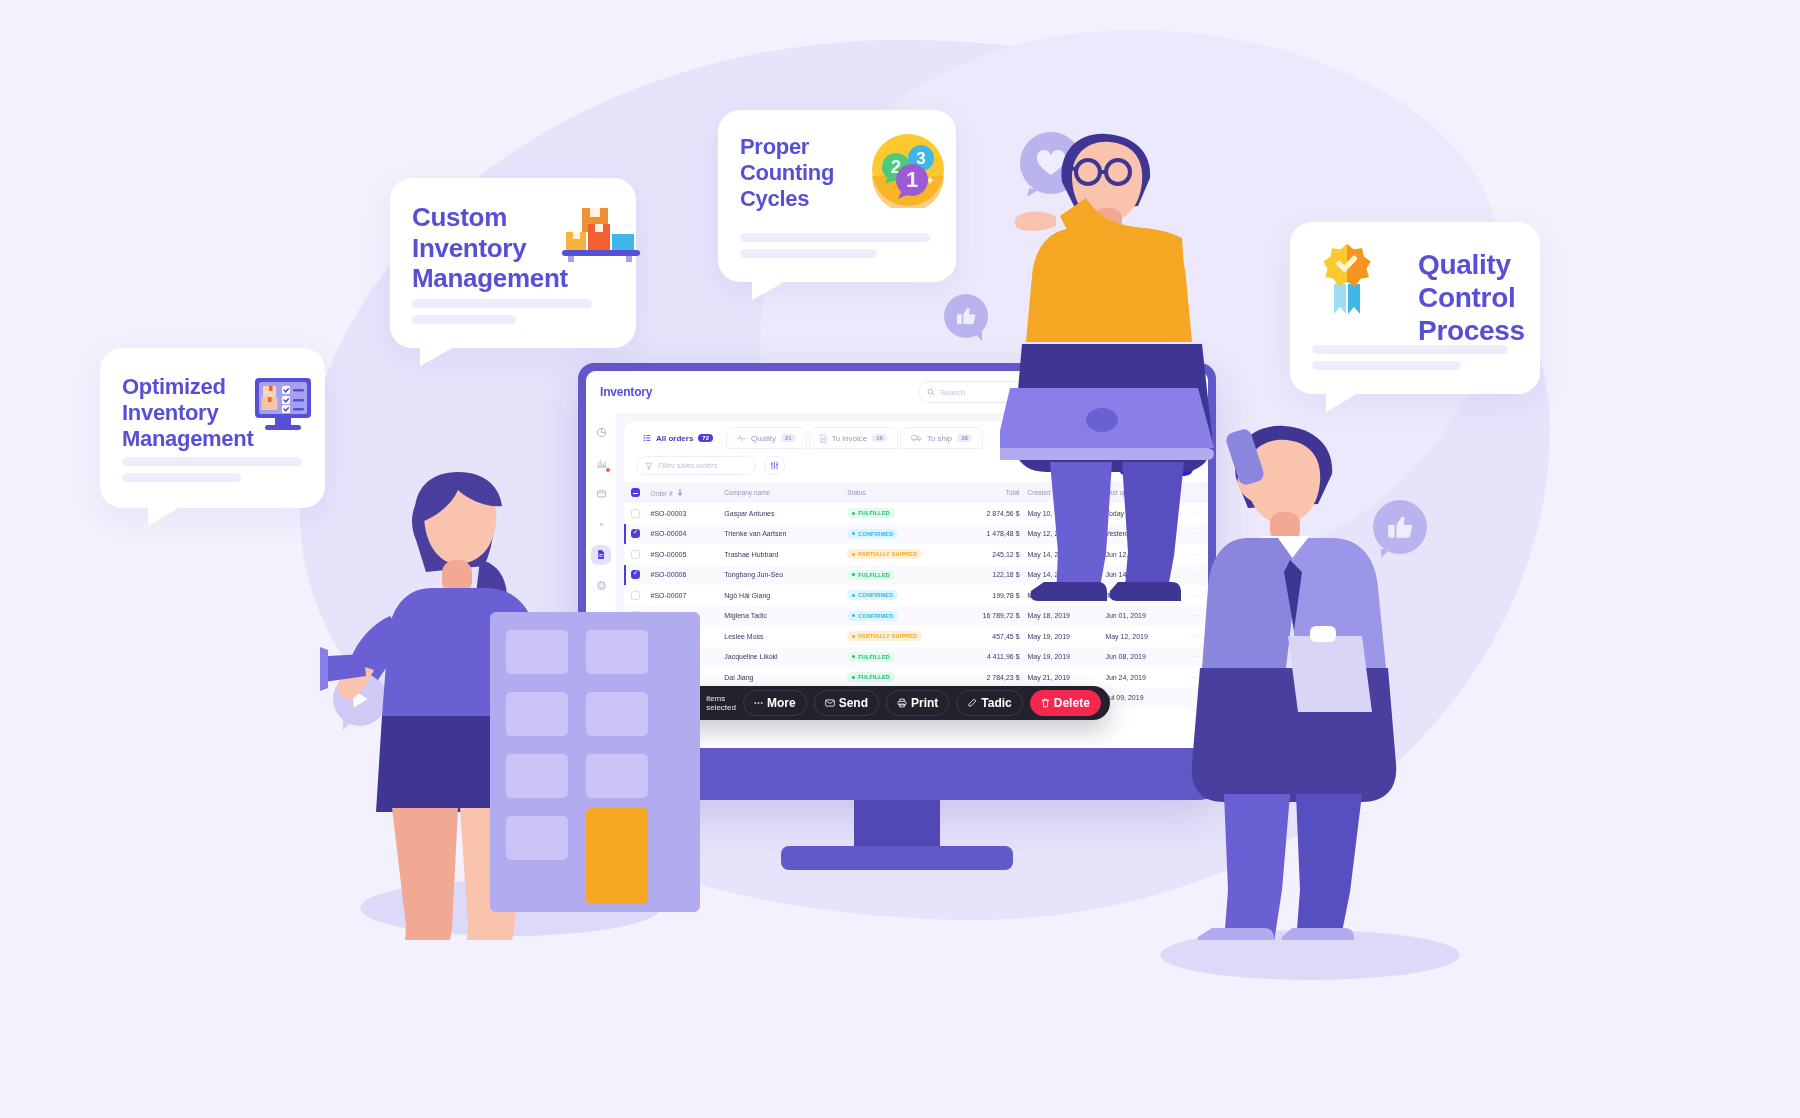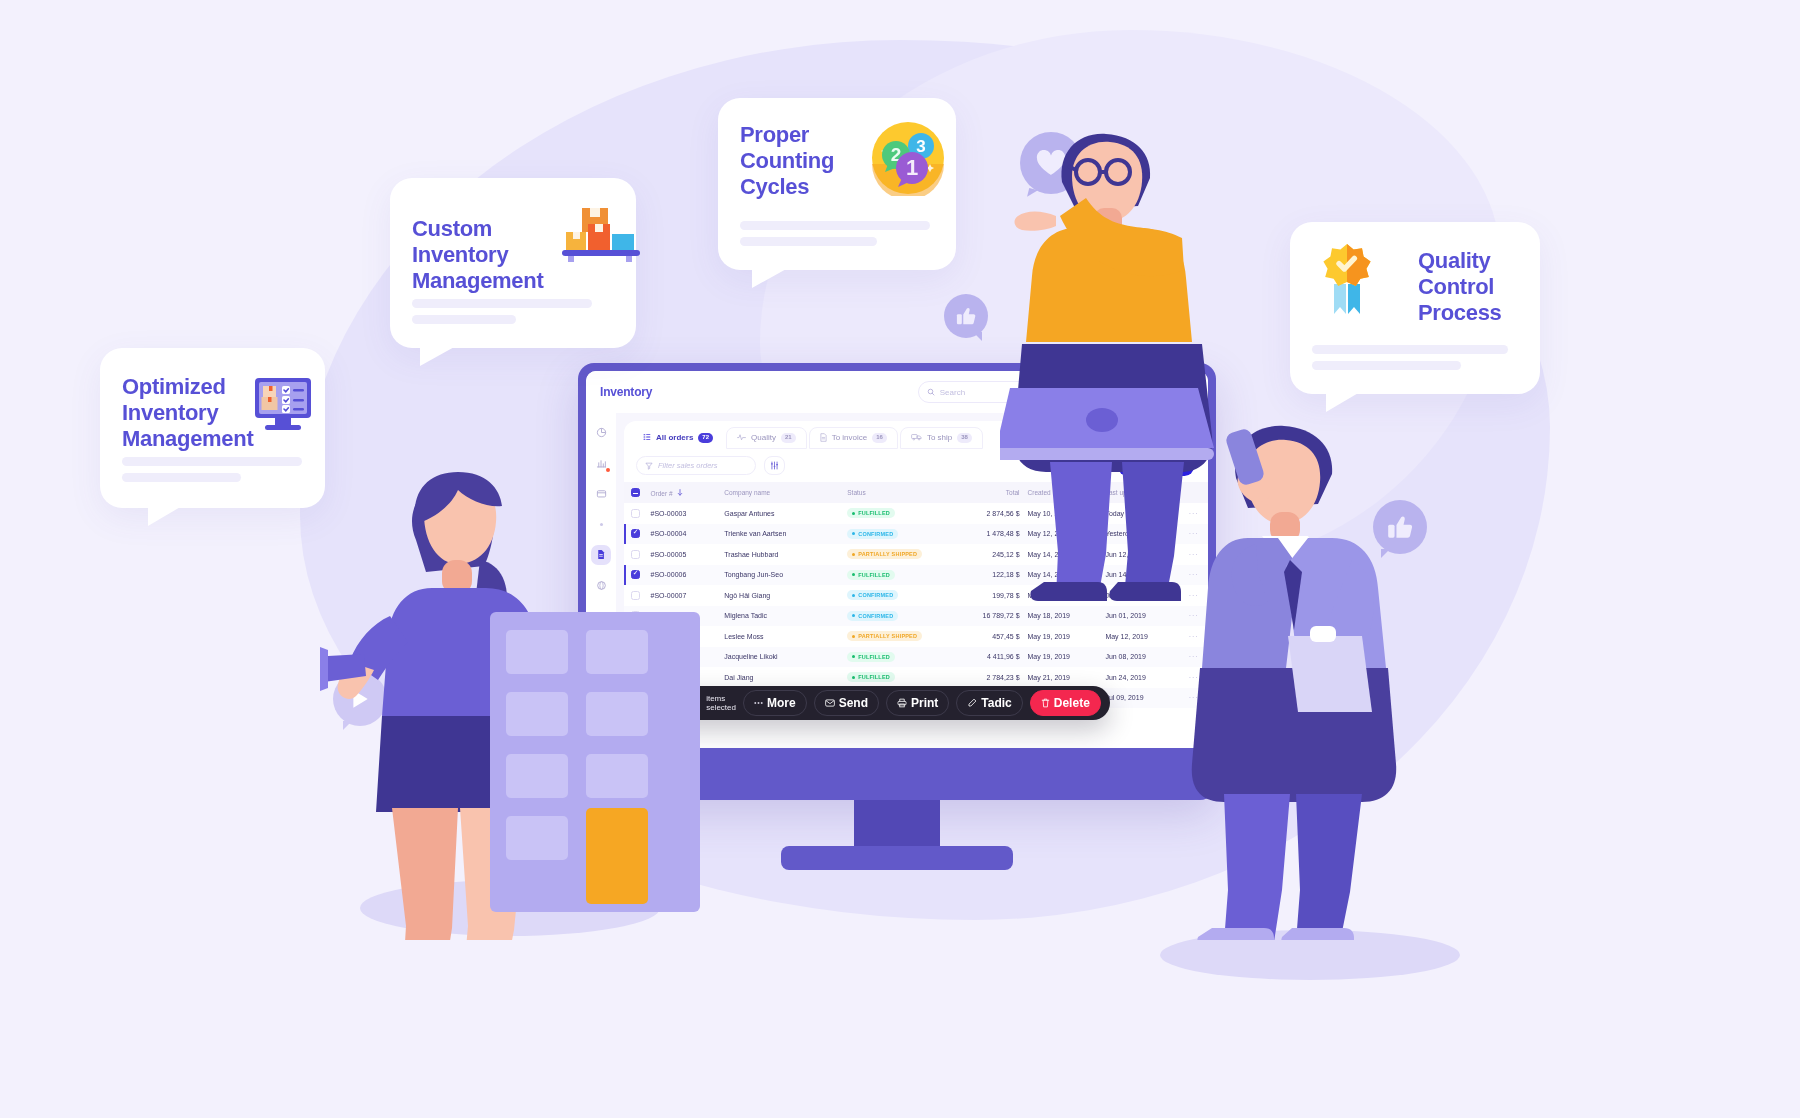"Proper Counting Cycles" #card-counting { top: 98px -> 110px }
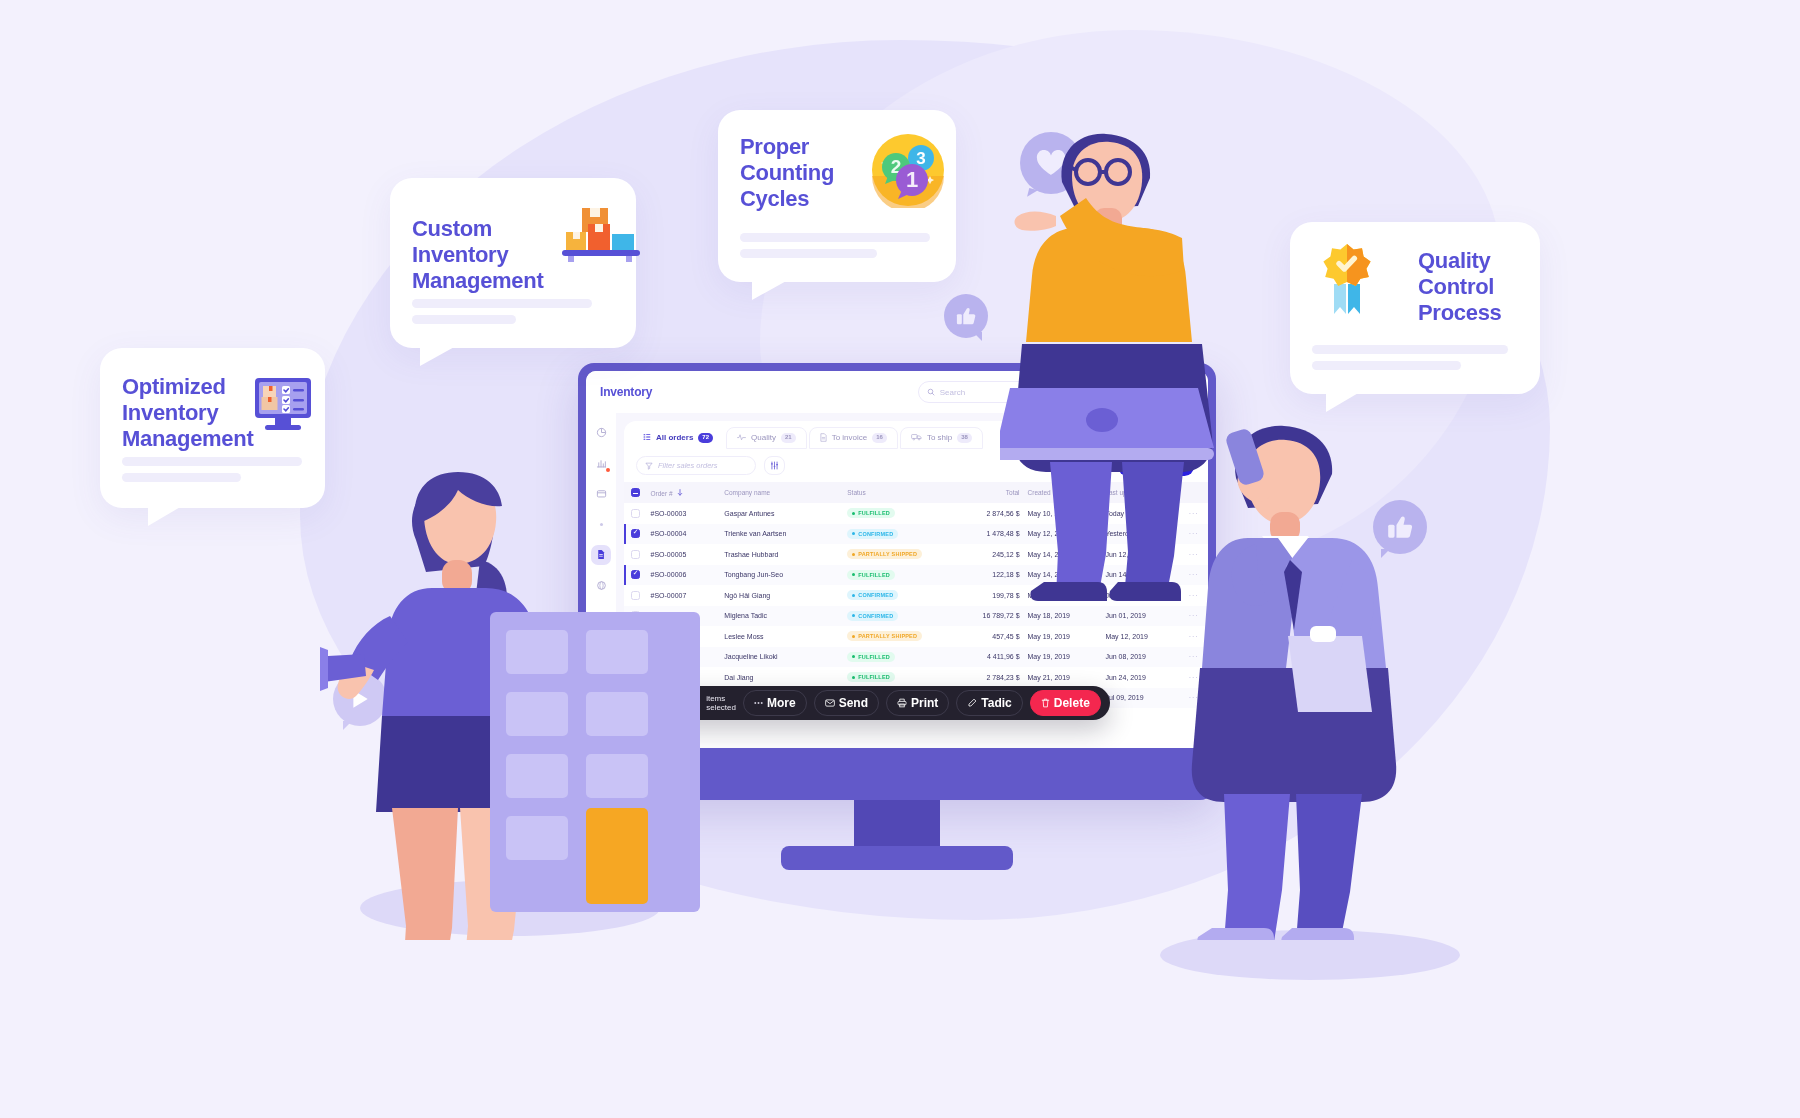"Custom Inventory Management" #card-custom .title { font-size: 22px -> 26px; padding: 38px 0 0 22px -> 24px 0 0 22px }
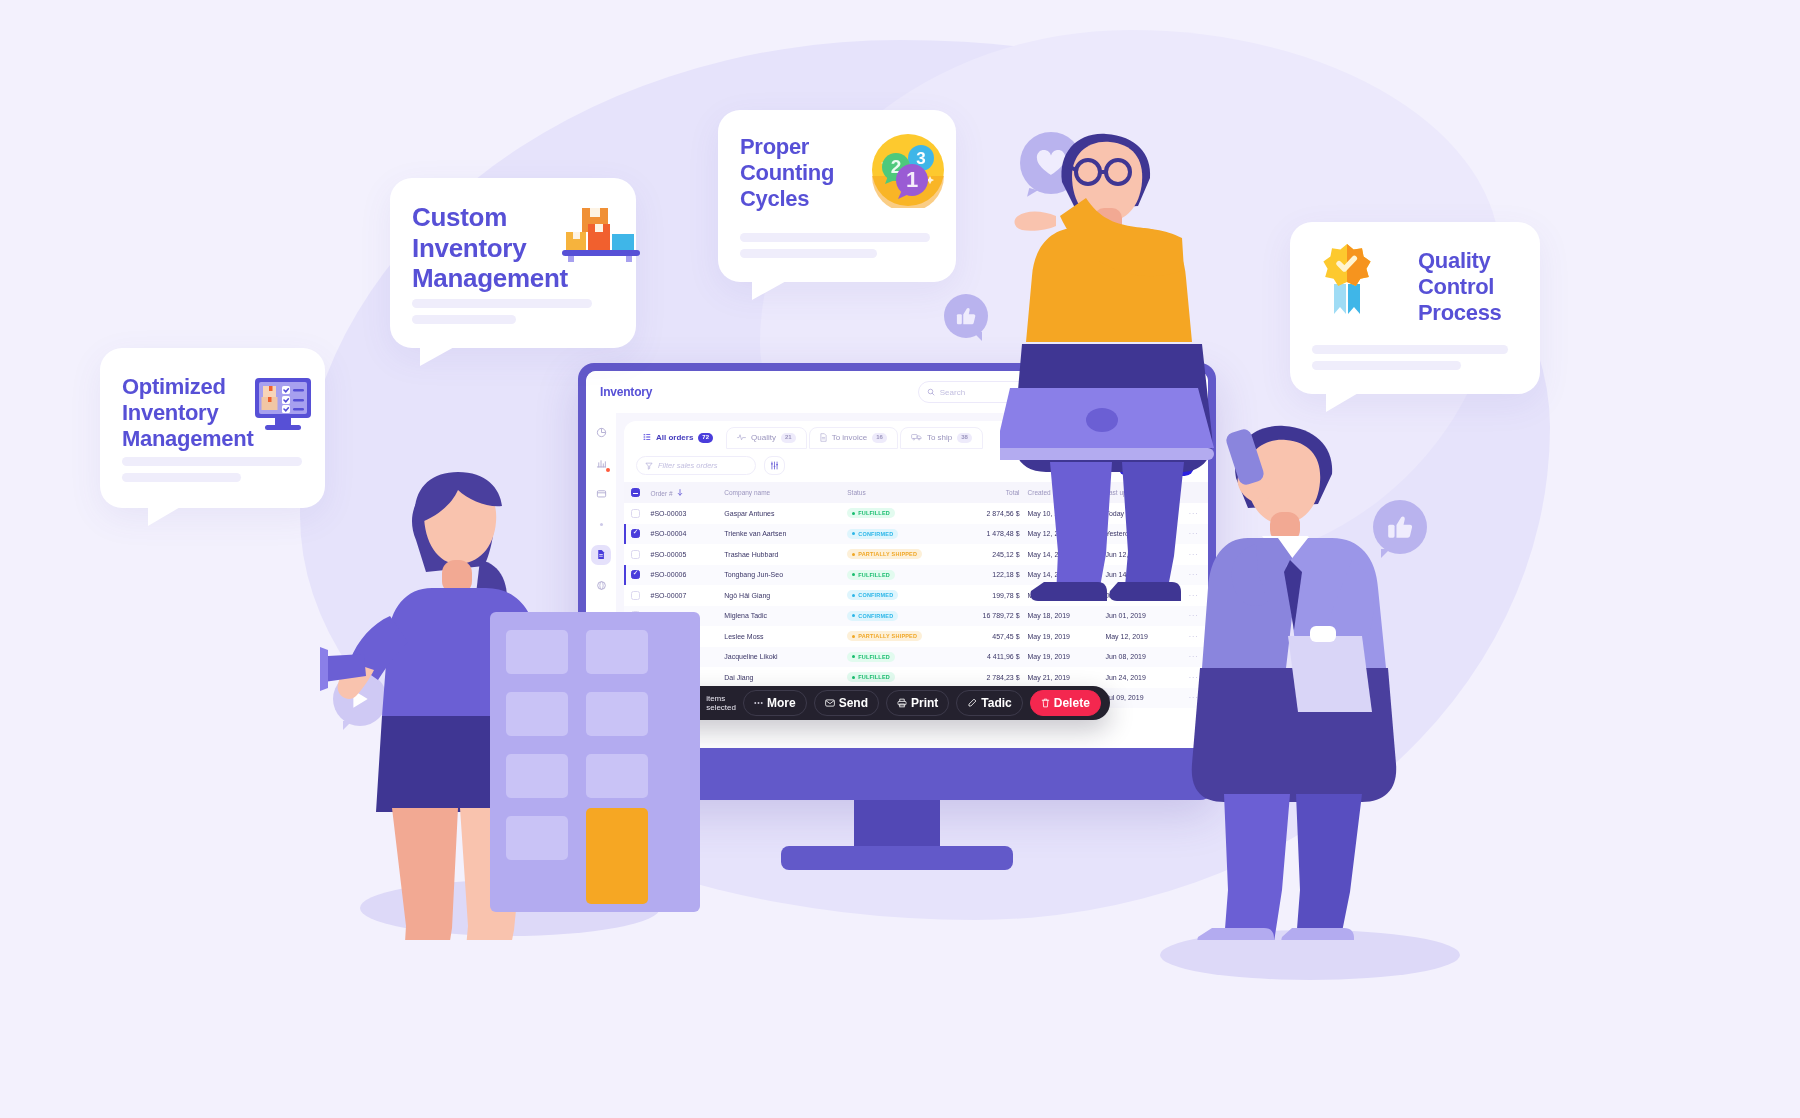"Quality Control Process" #card-quality .title { font-size: 22px -> 28px }
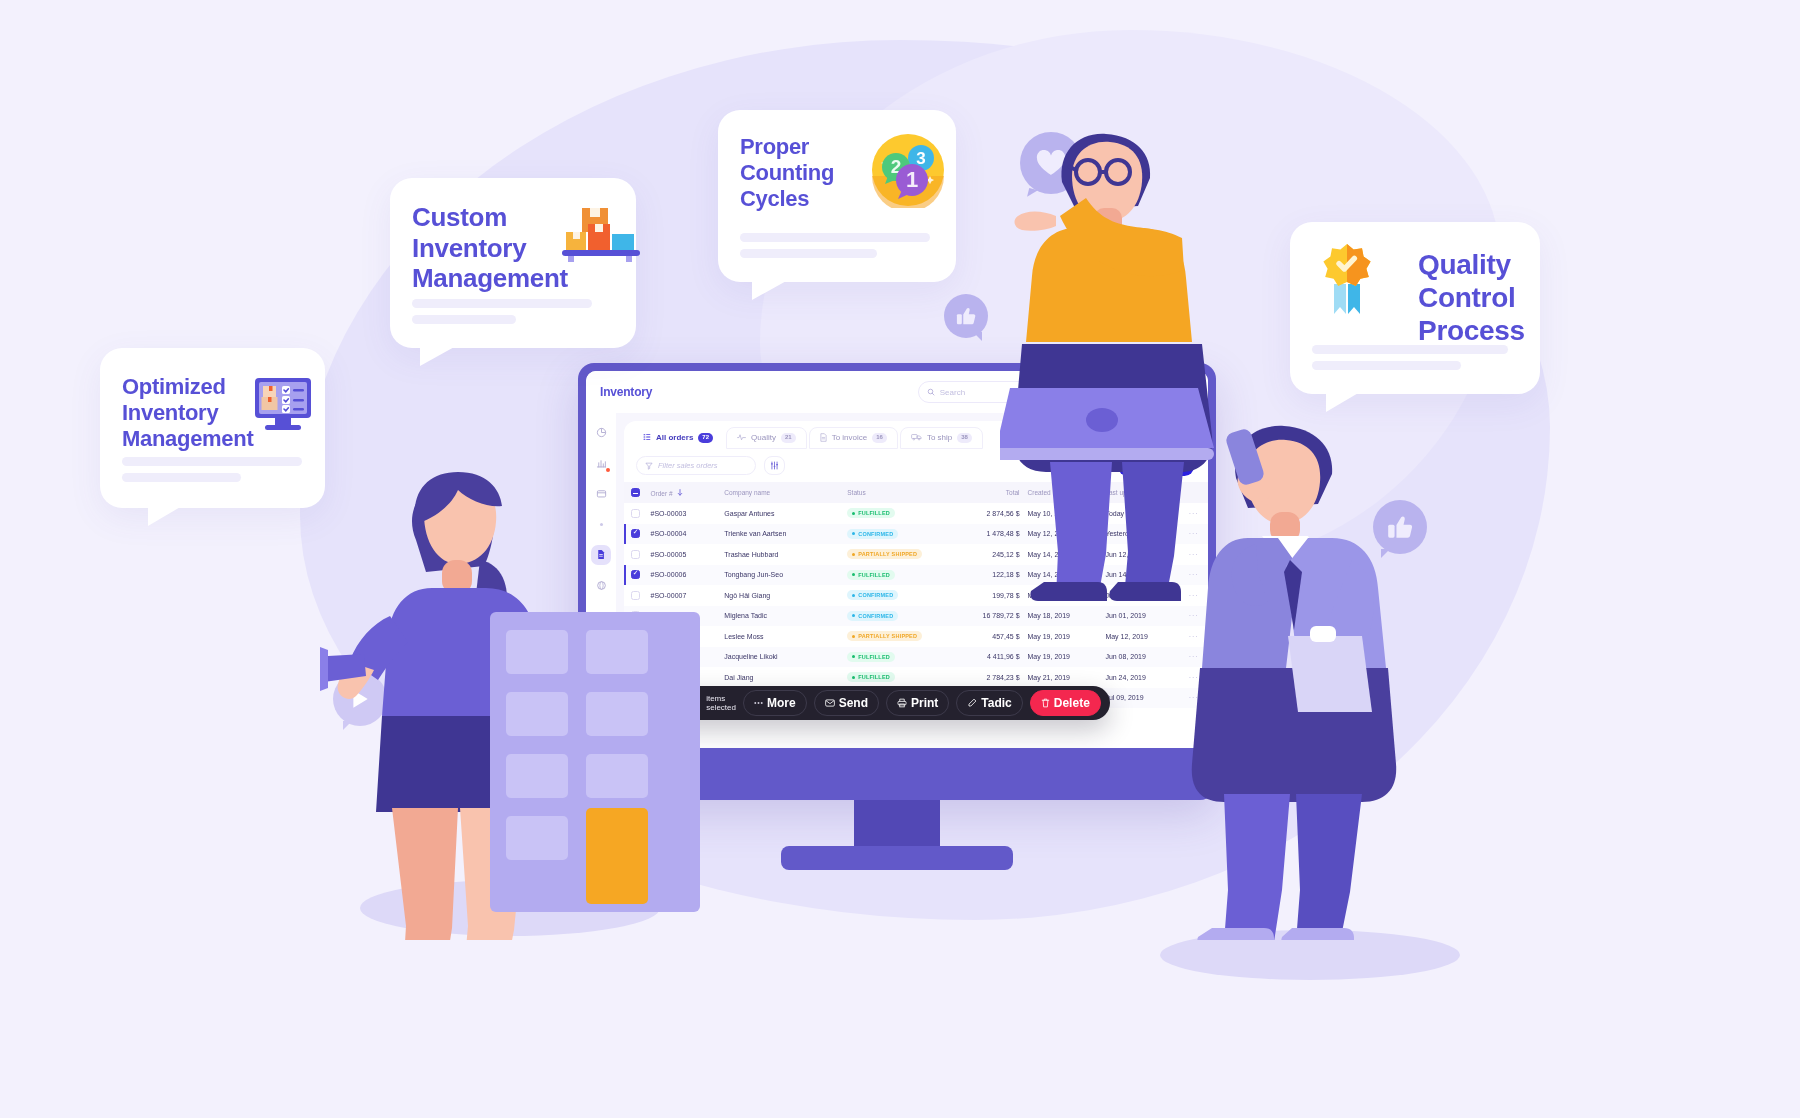"All orders" .tab { align-items: none -> center }
